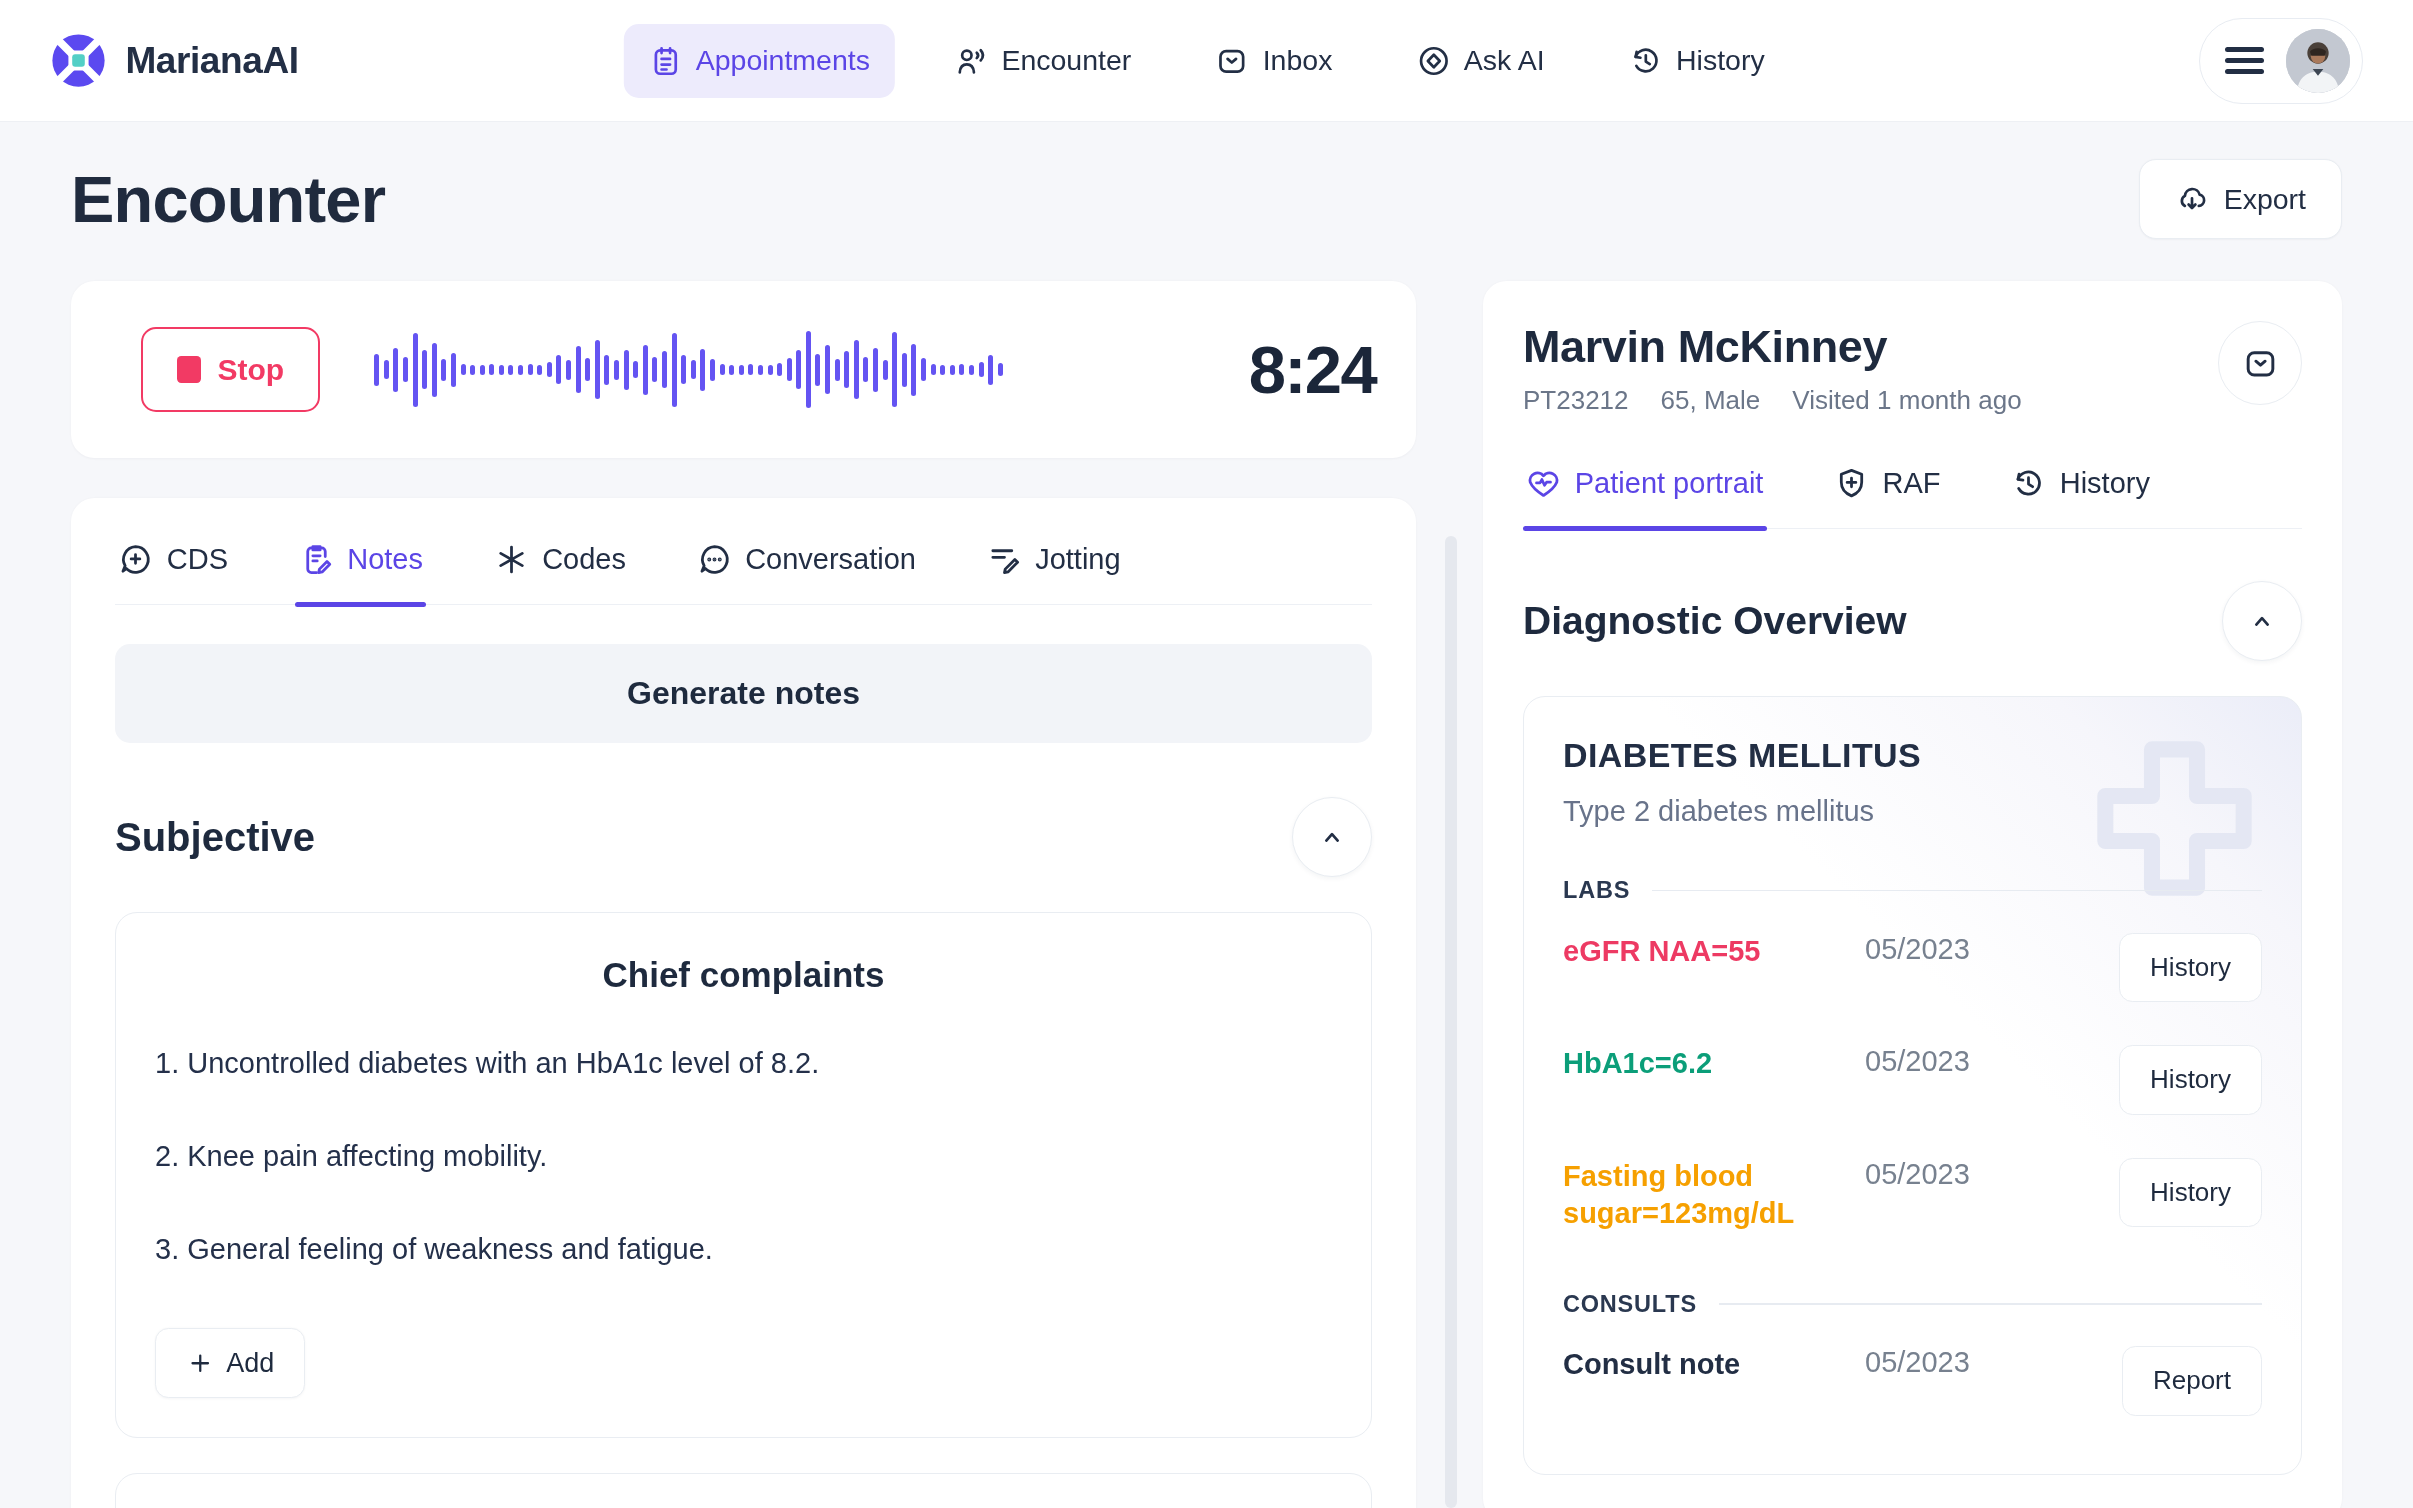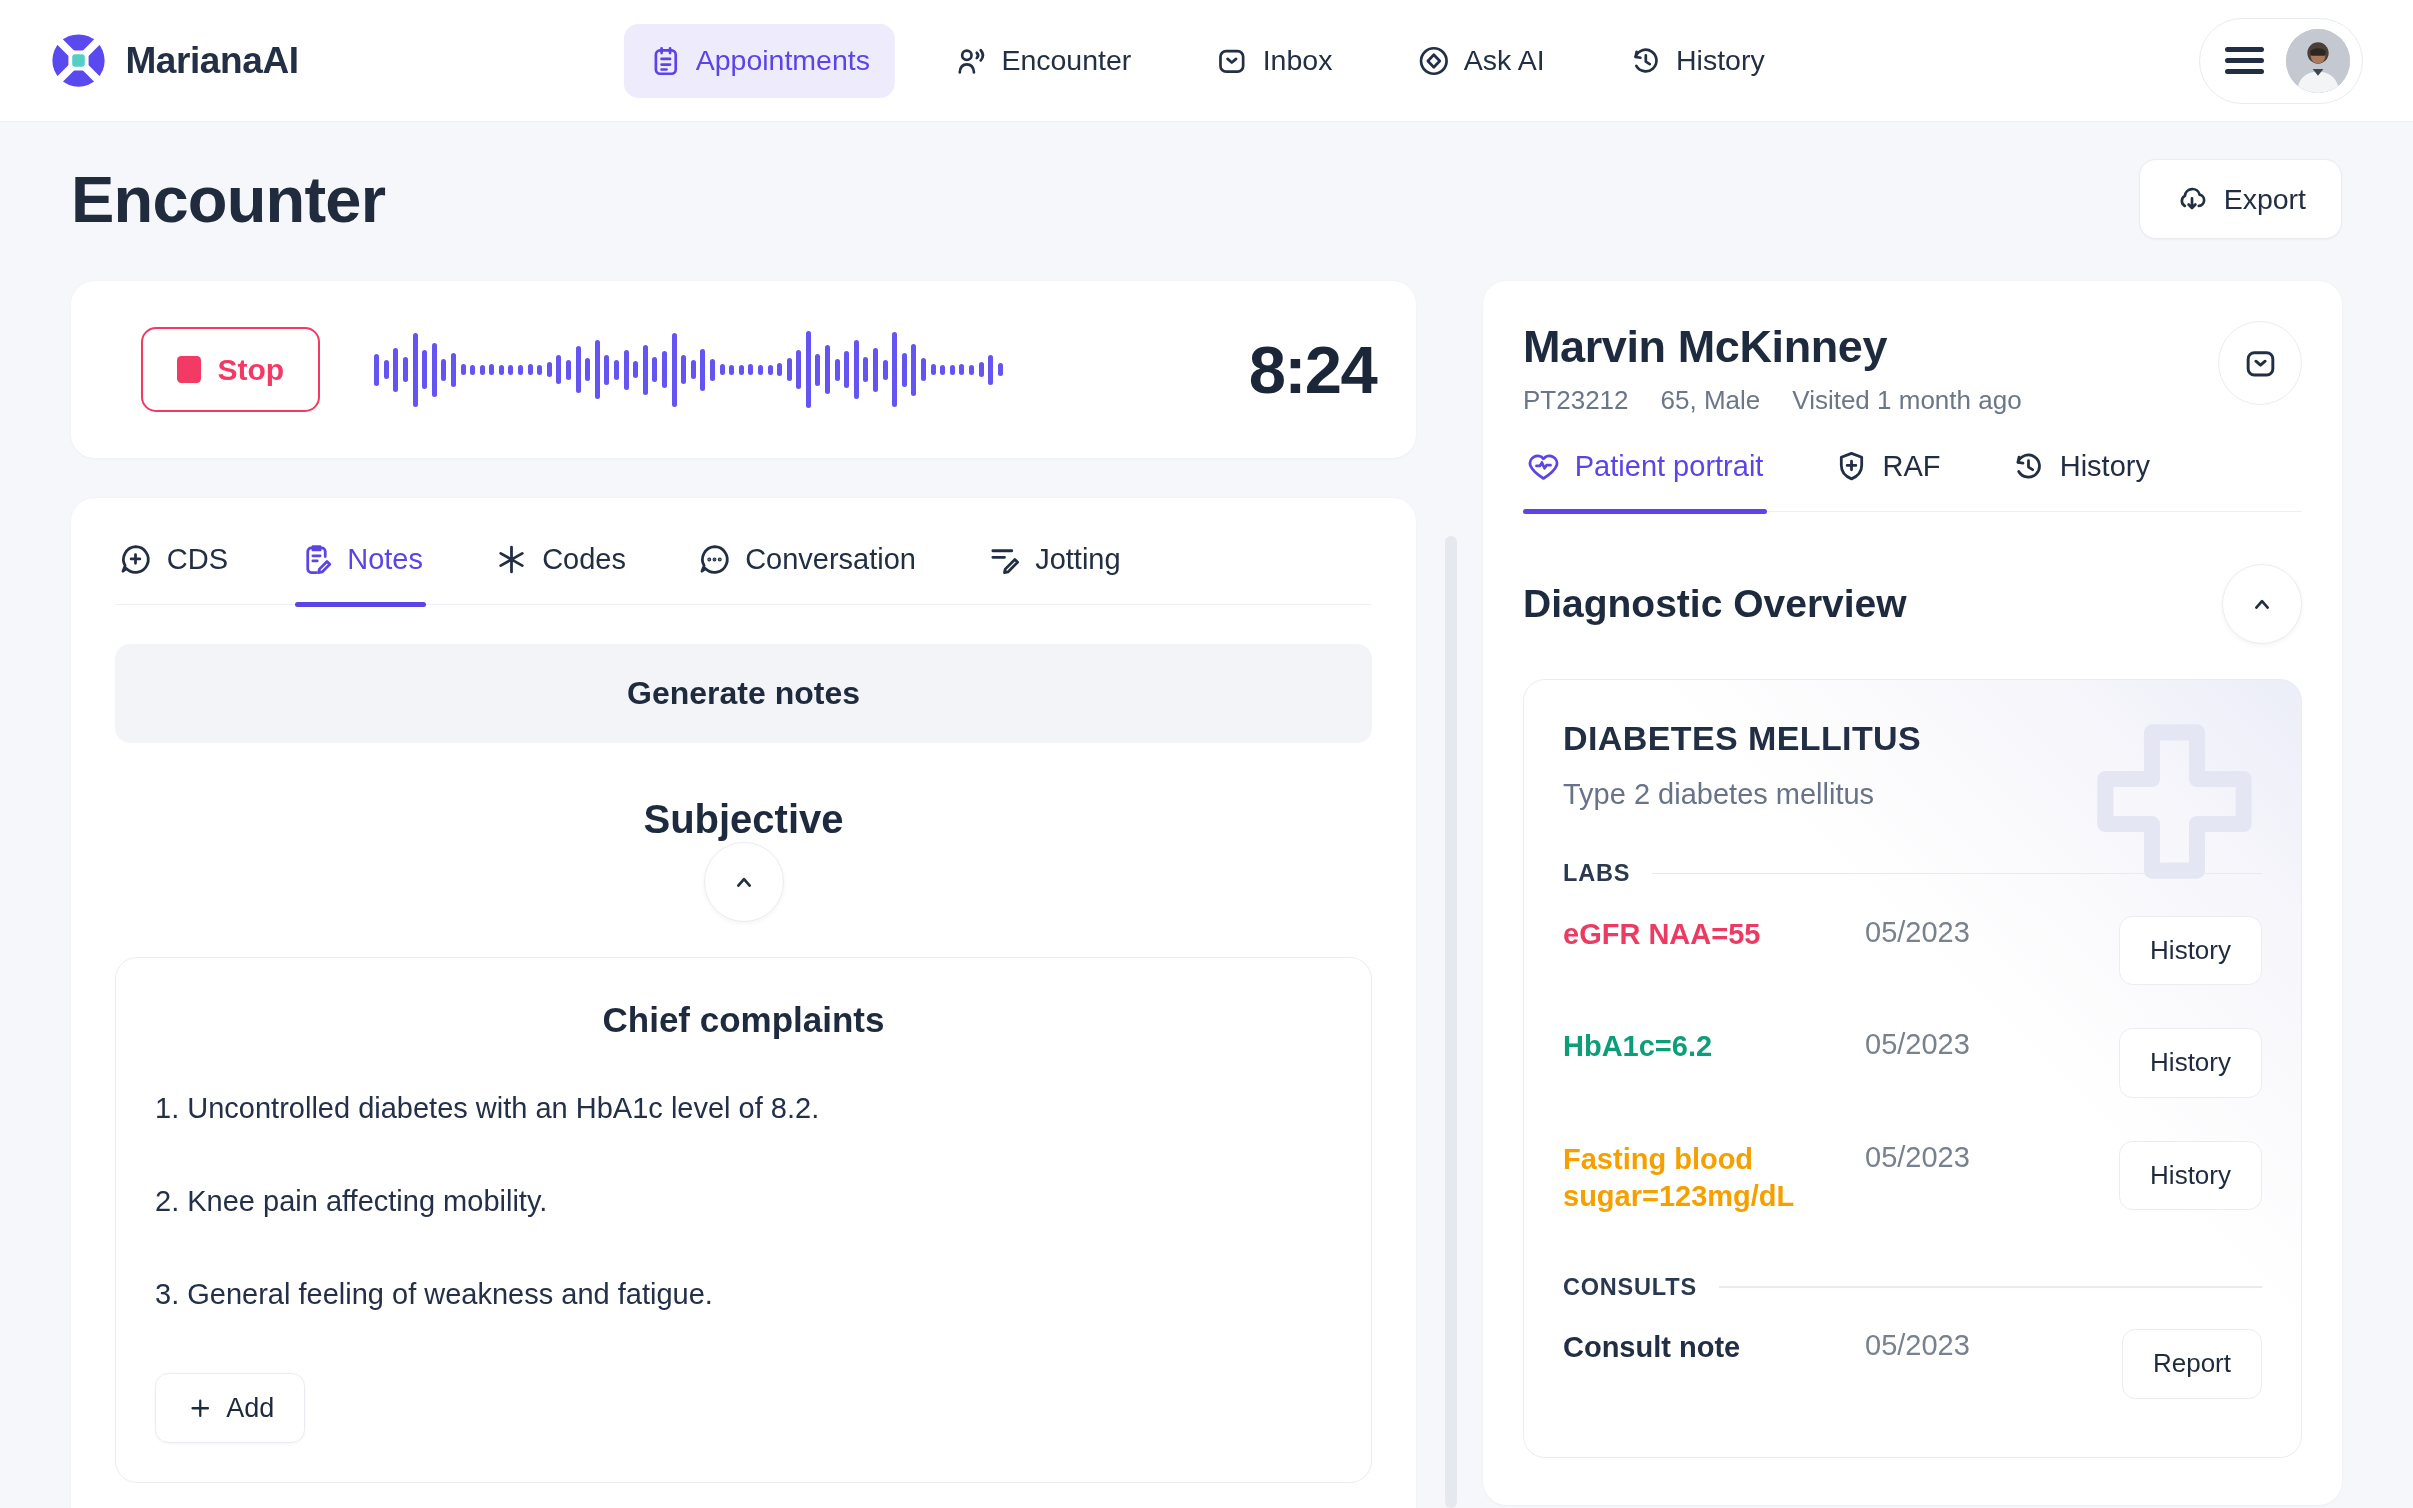"Patient portrait" .pt-tabs { margin-top: 28px -> 45px }
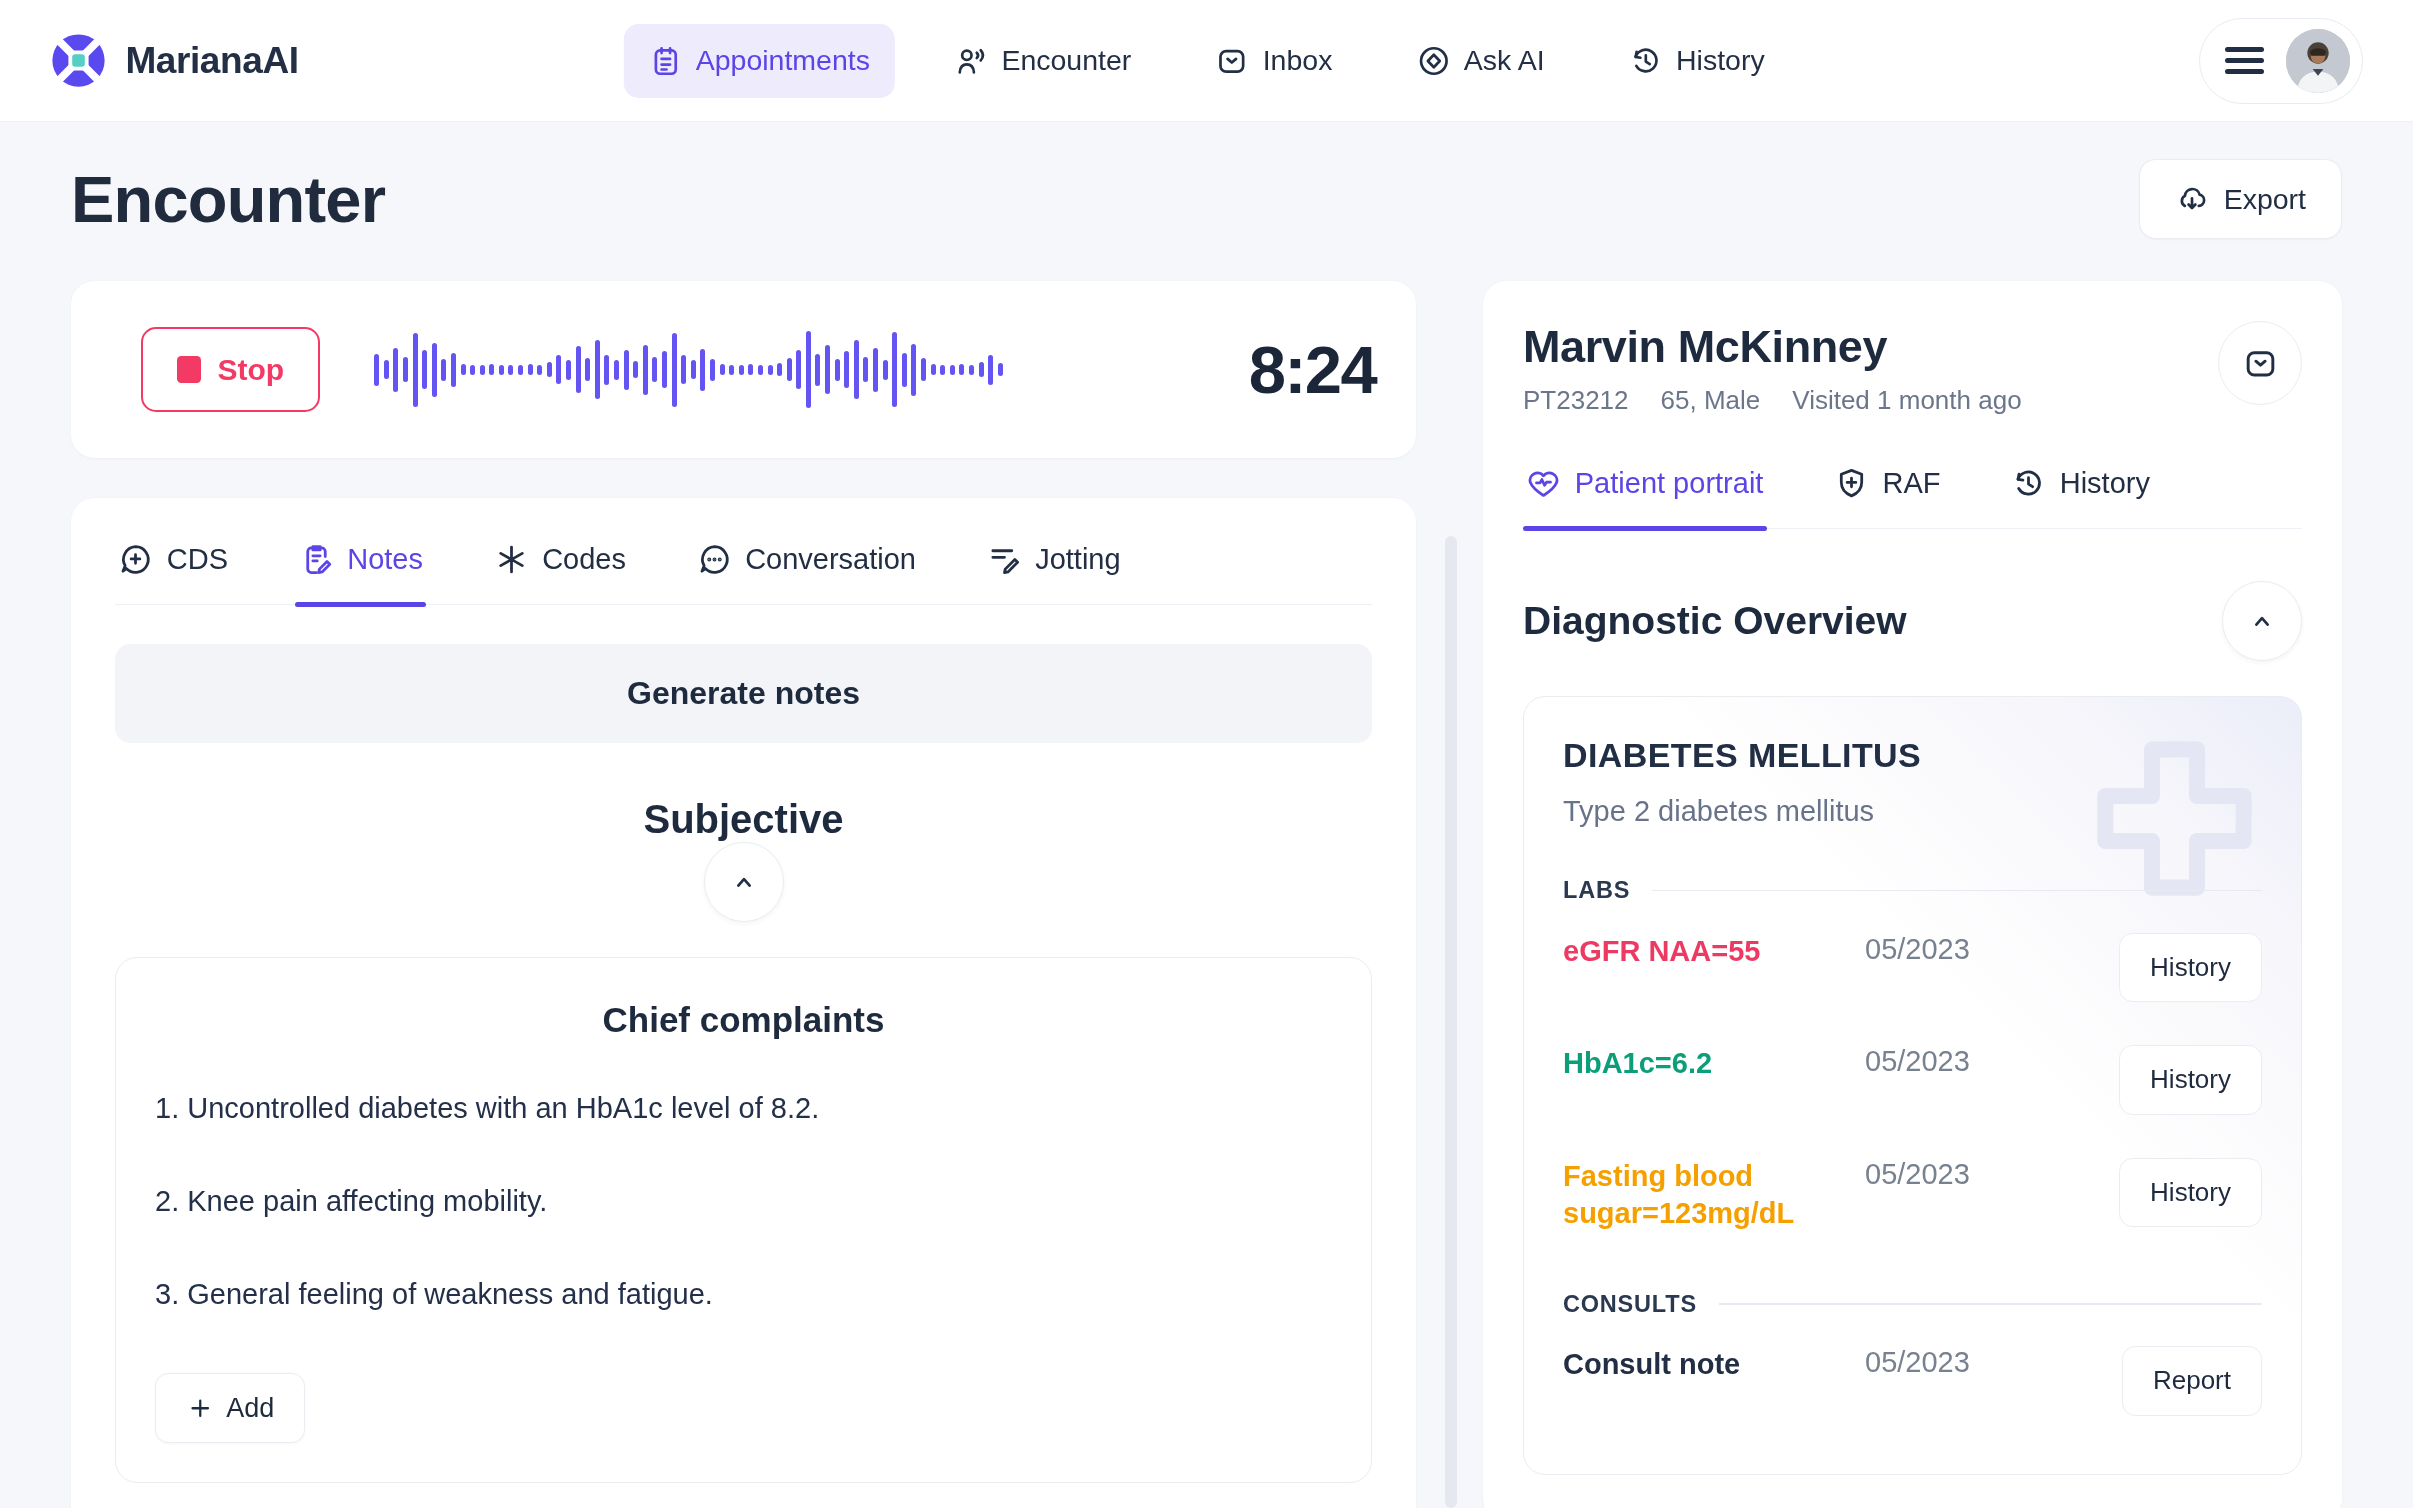"Subjective" .section-row { flex-direction: column -> none }
